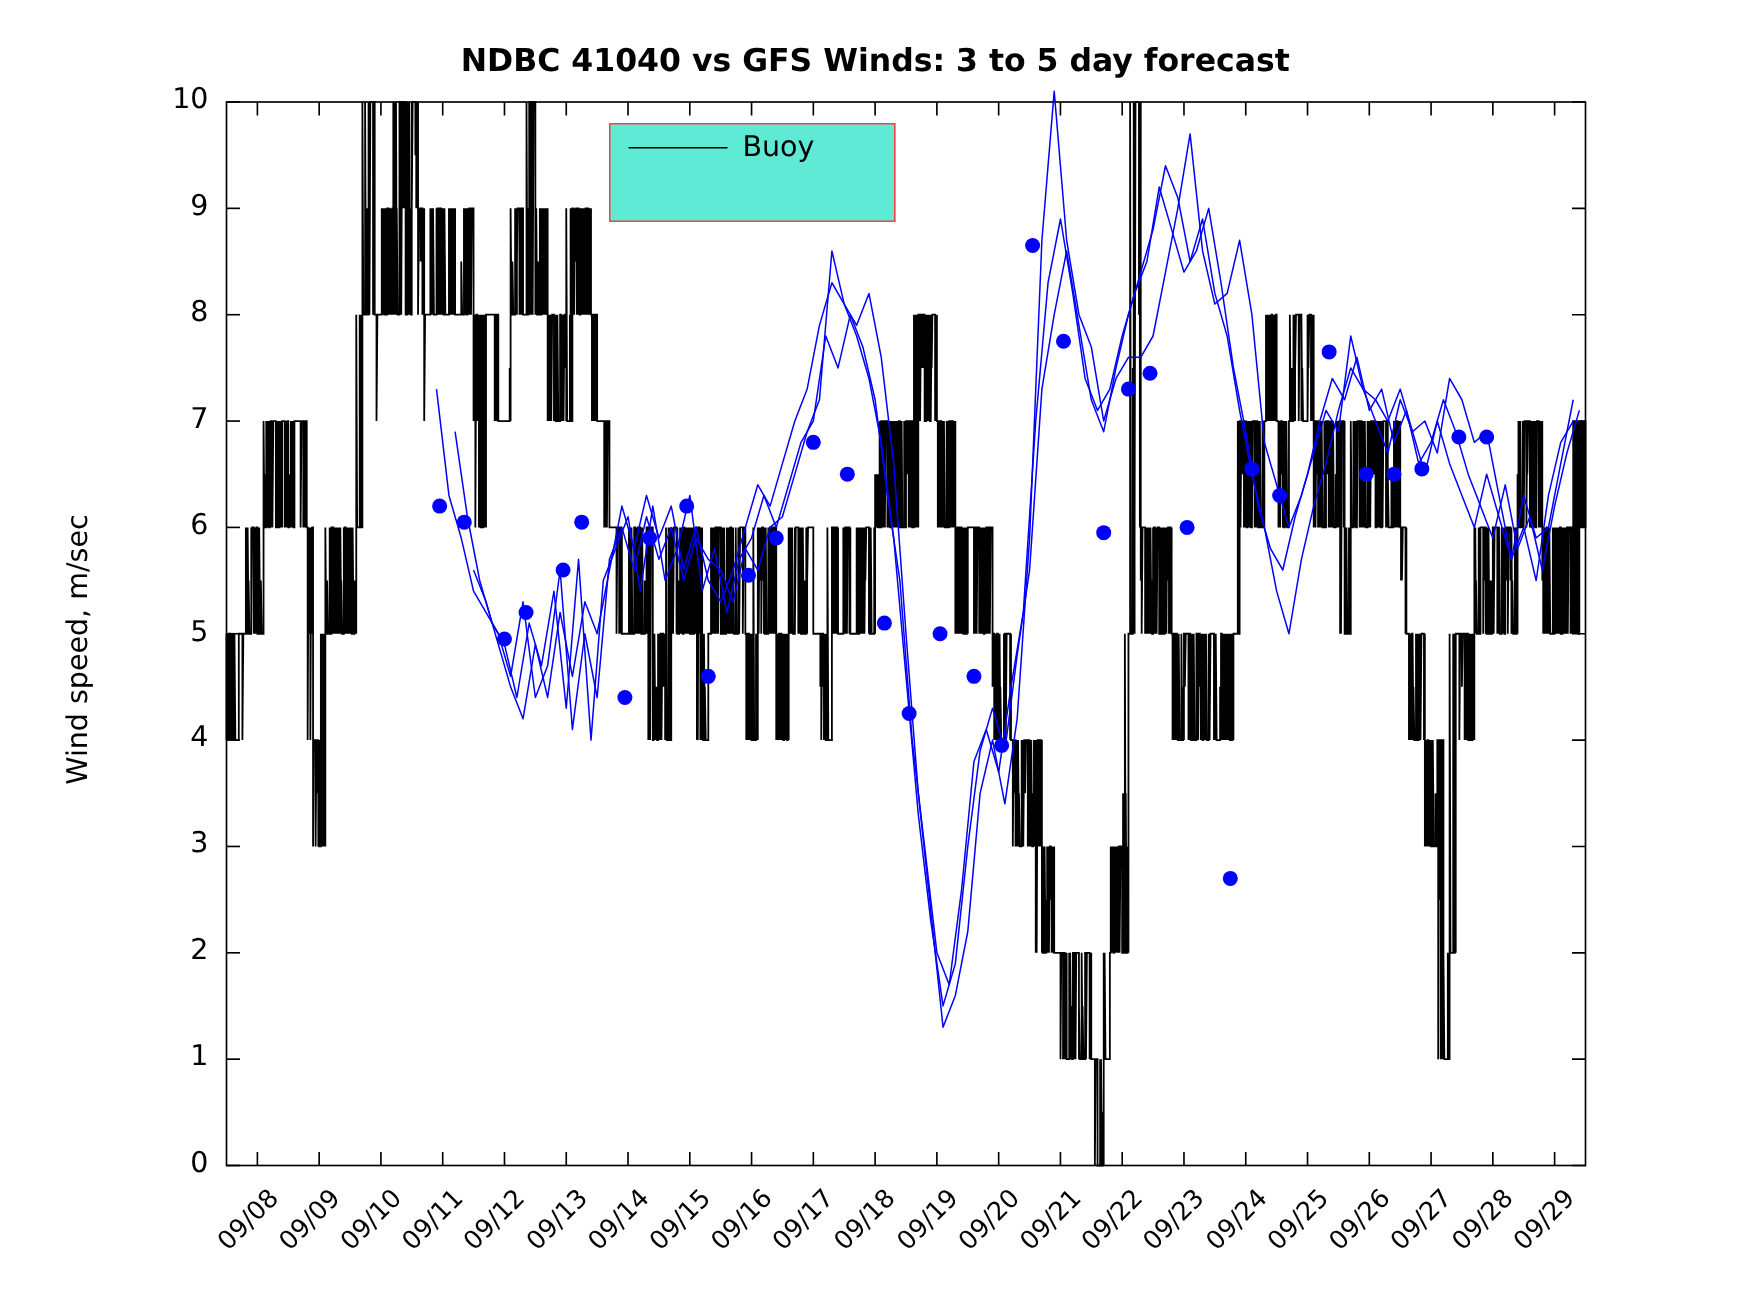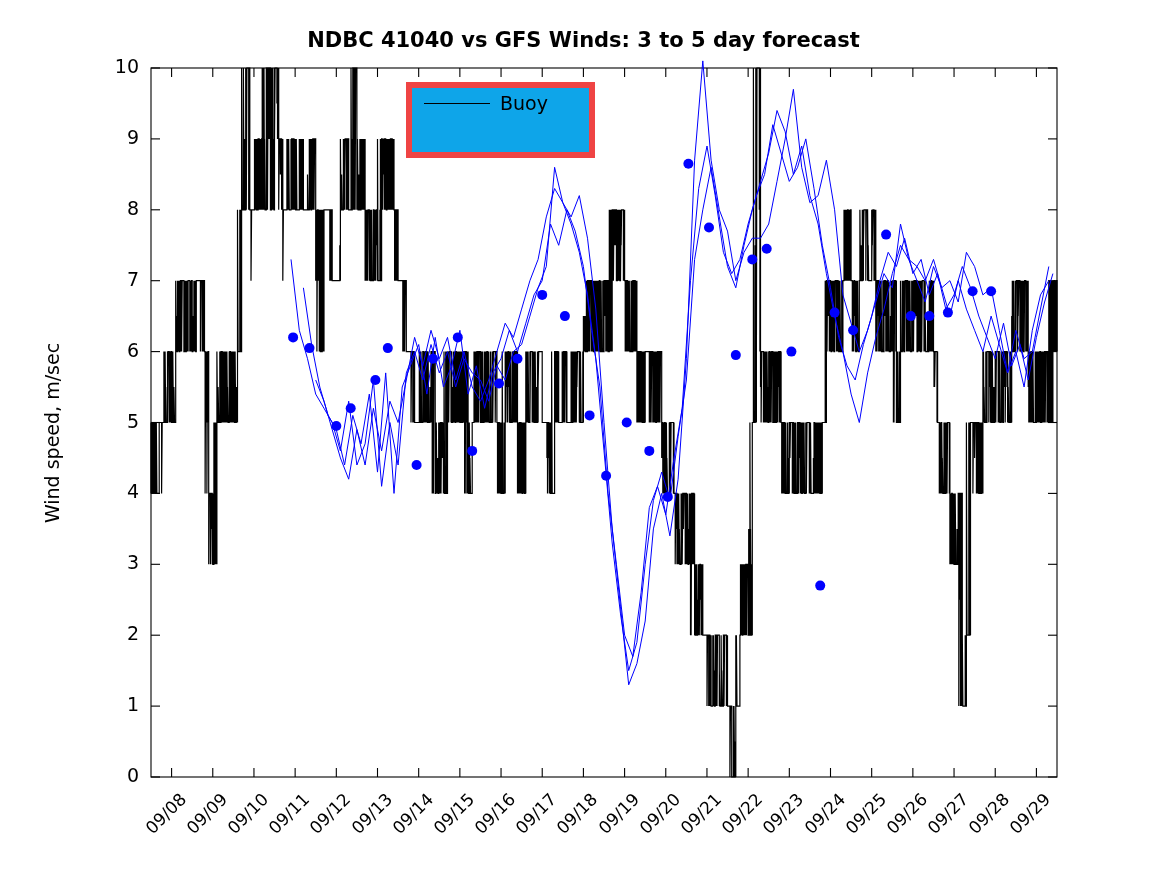"Buoy" #legend-box { background: #0ea5e9 -> #5eead4; border: 6px solid #ef4444 -> 1px solid #ef4444; padding-left: none -> 12px }
